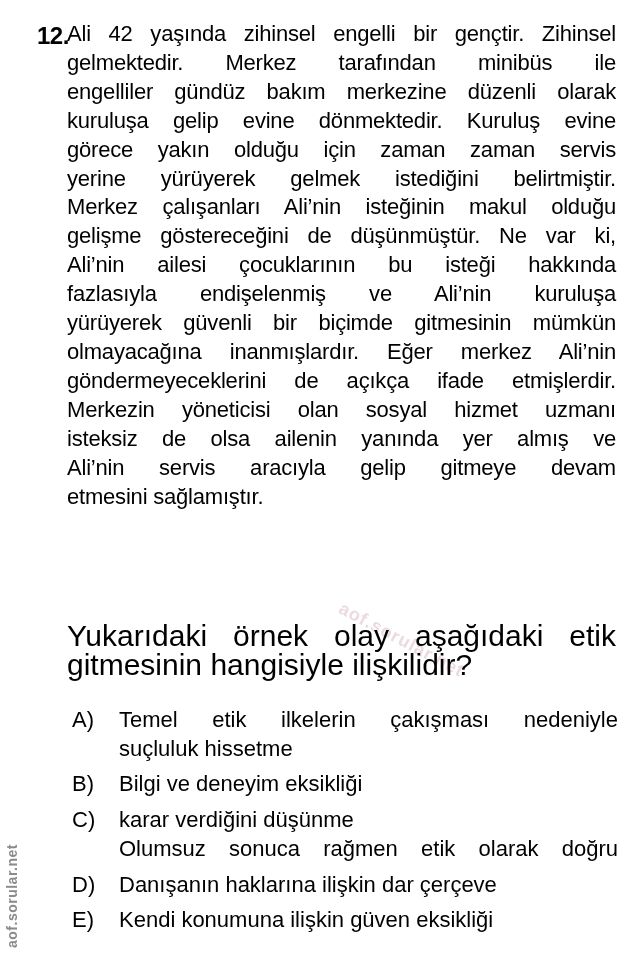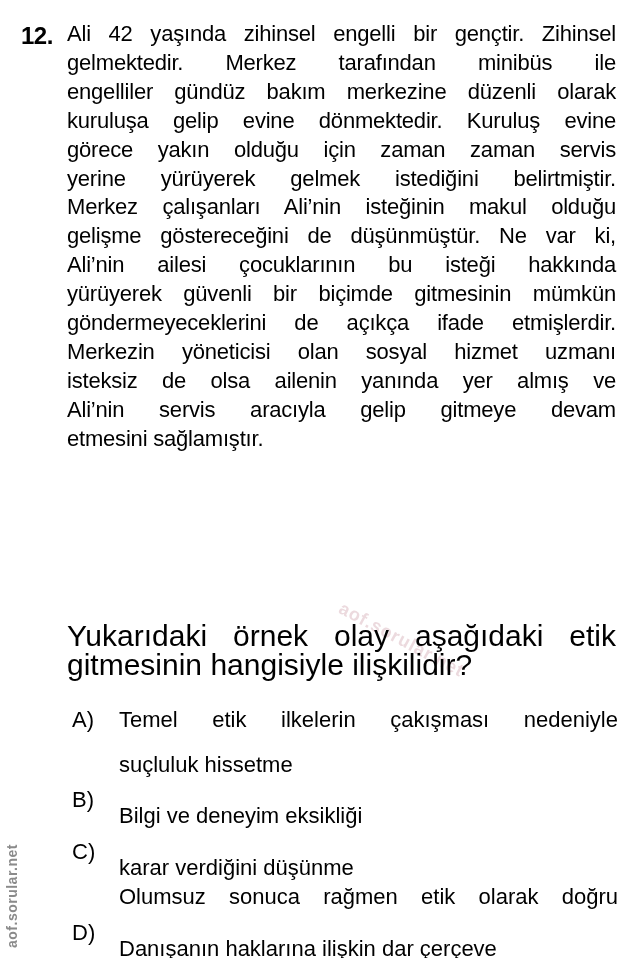"12." .qnum { left: 21px -> 37px }
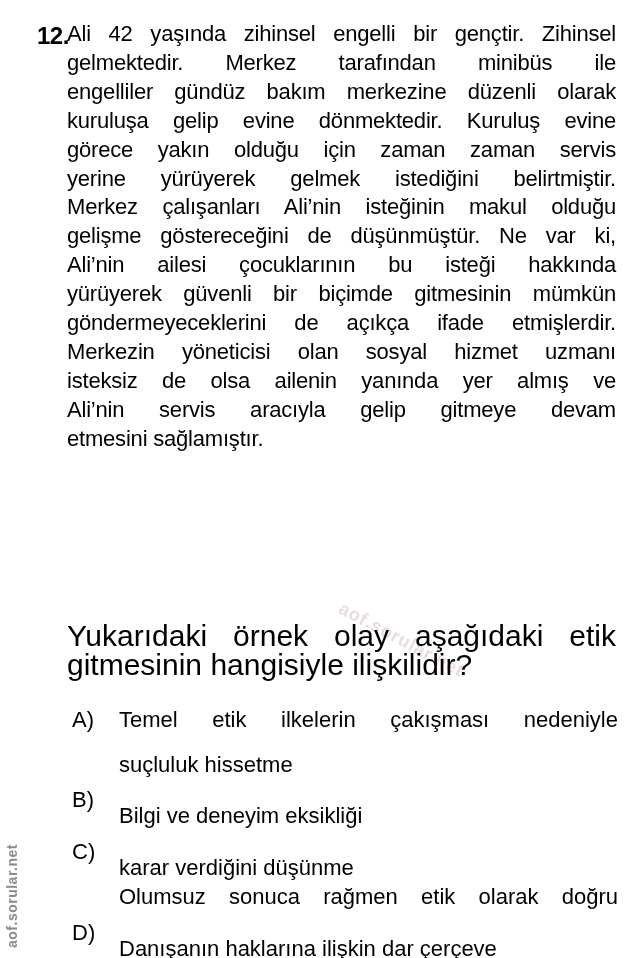"fazlasıyla endişelenmiş ve Ali’nin" span.line { html: none -> <span>fazlasıyla endişelenmiş ve Ali’nin kuruluşa</span> }
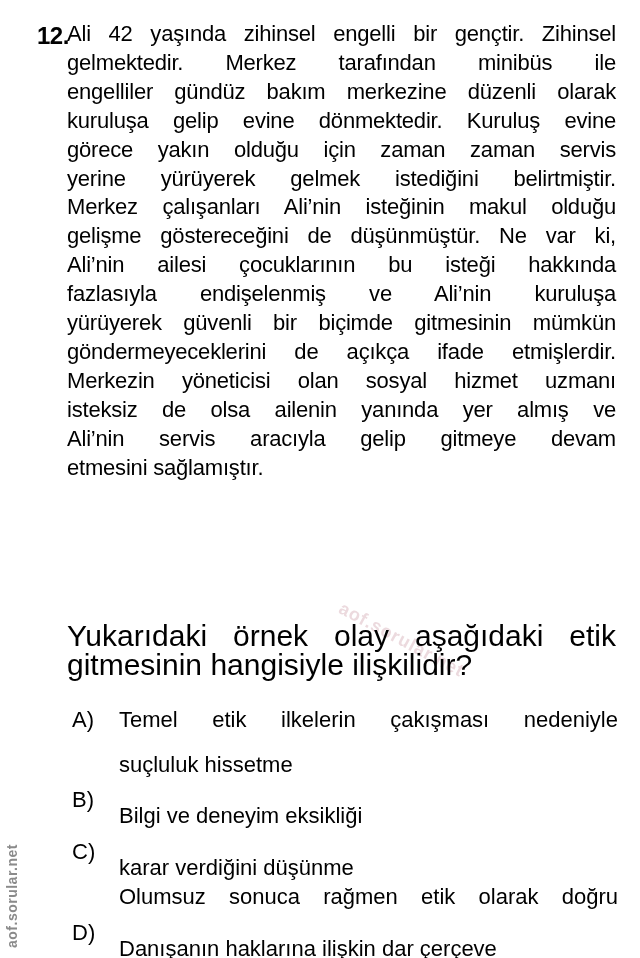"olmayacağına inanmışlardır. Eğer merkez" span.line { html: none -> <span>olmayacağına inanmışlardır. Eğer merkez Ali’nin</span> }
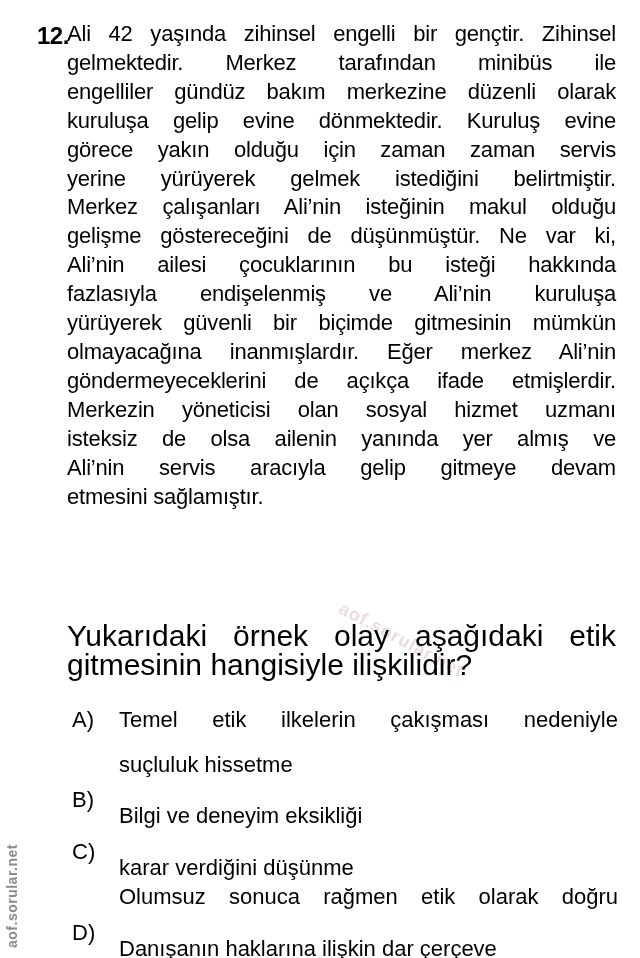"suçluluk hissetme" .opt-text .line.last { margin-top: 16px -> none }
